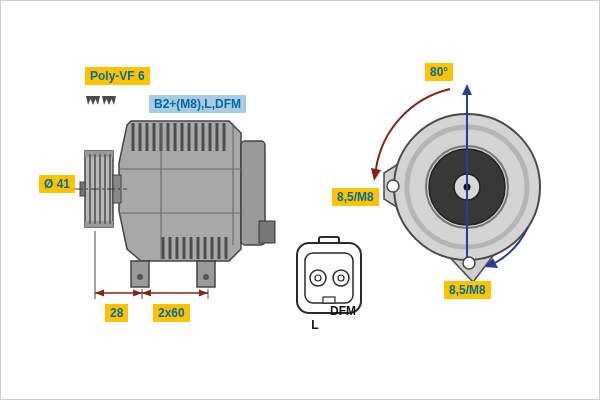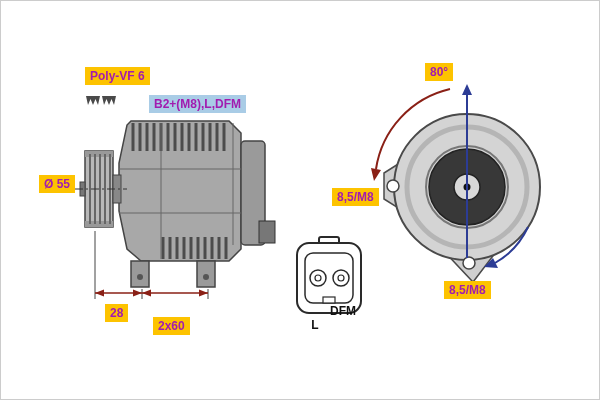"Poly-VF 6" .lbl { color: #a21caf -> #0369a1 }
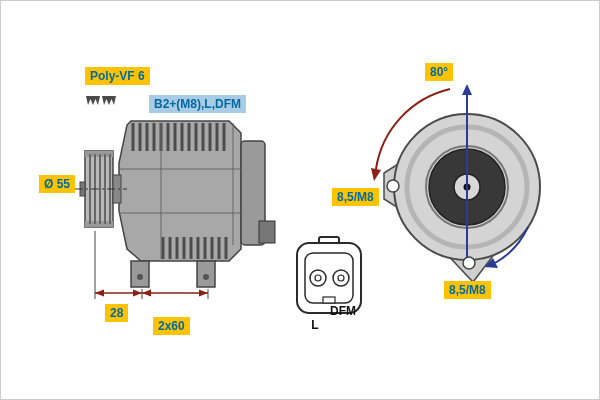"Ø 55" div.lbl { text: 55 -> 41 }
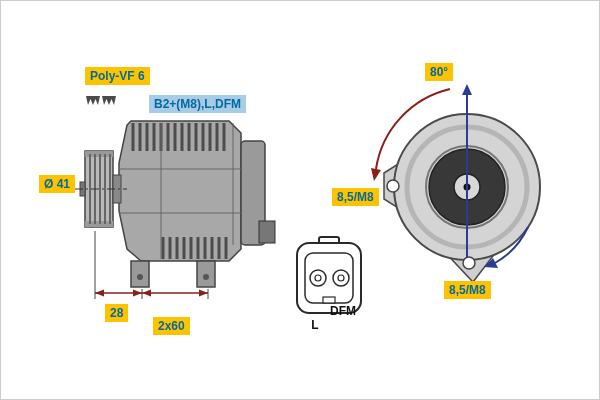"2x60" div.lbl { top: 316px -> 303px }
